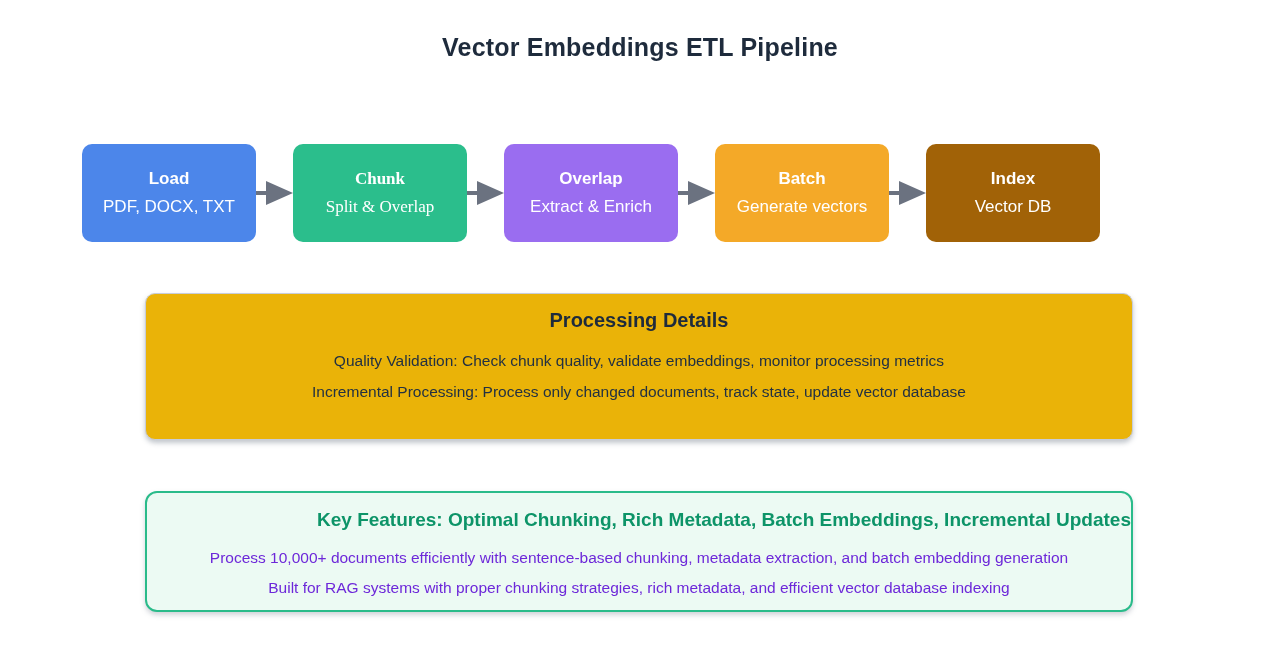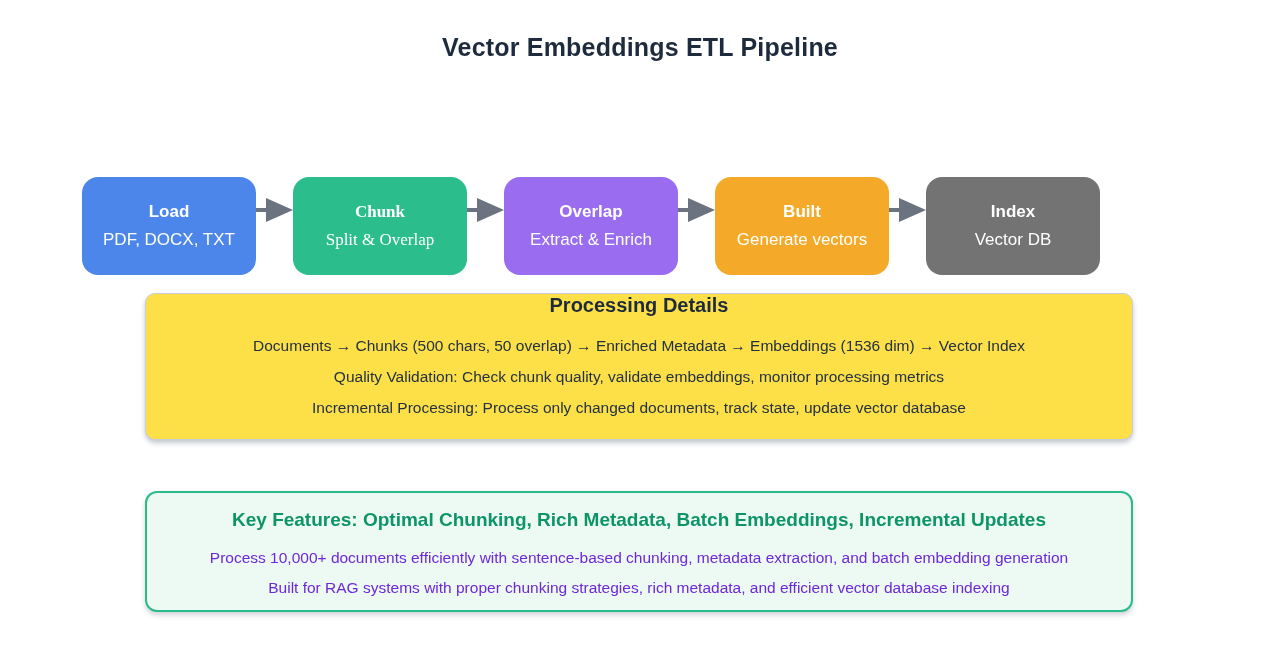"Load" .stage { border-radius: 16px -> 10px; margin-top: 33px -> none }
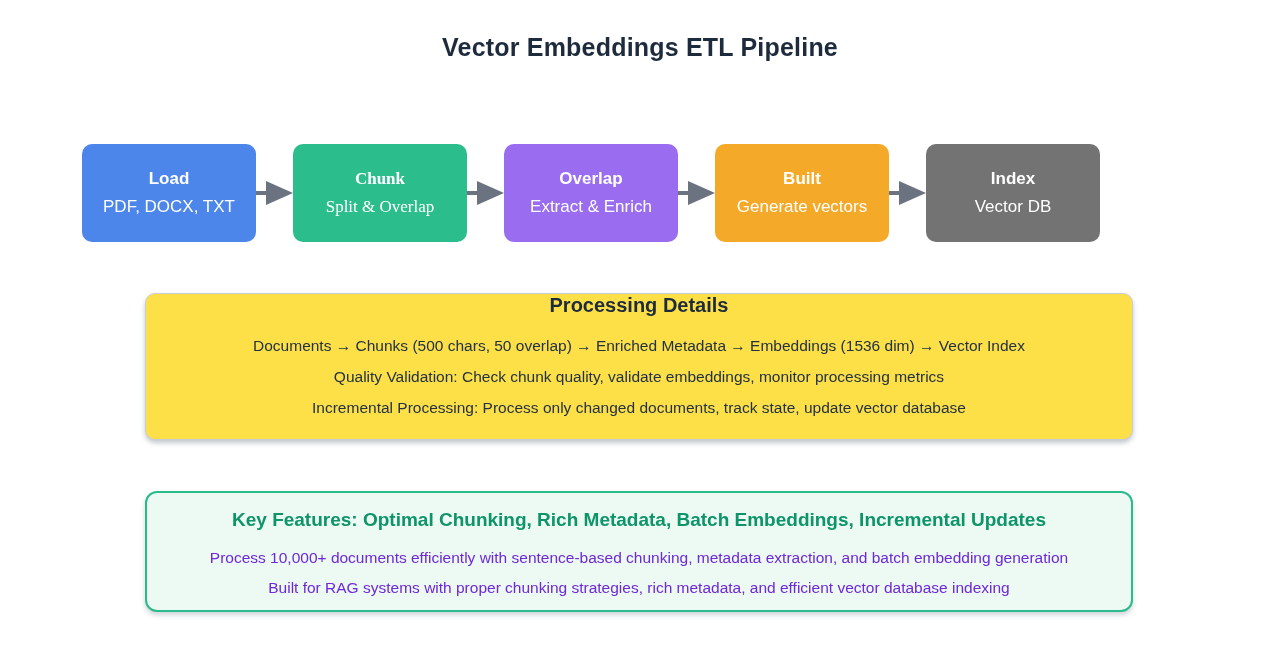"Built" div.stage-title { text: Built -> Batch }
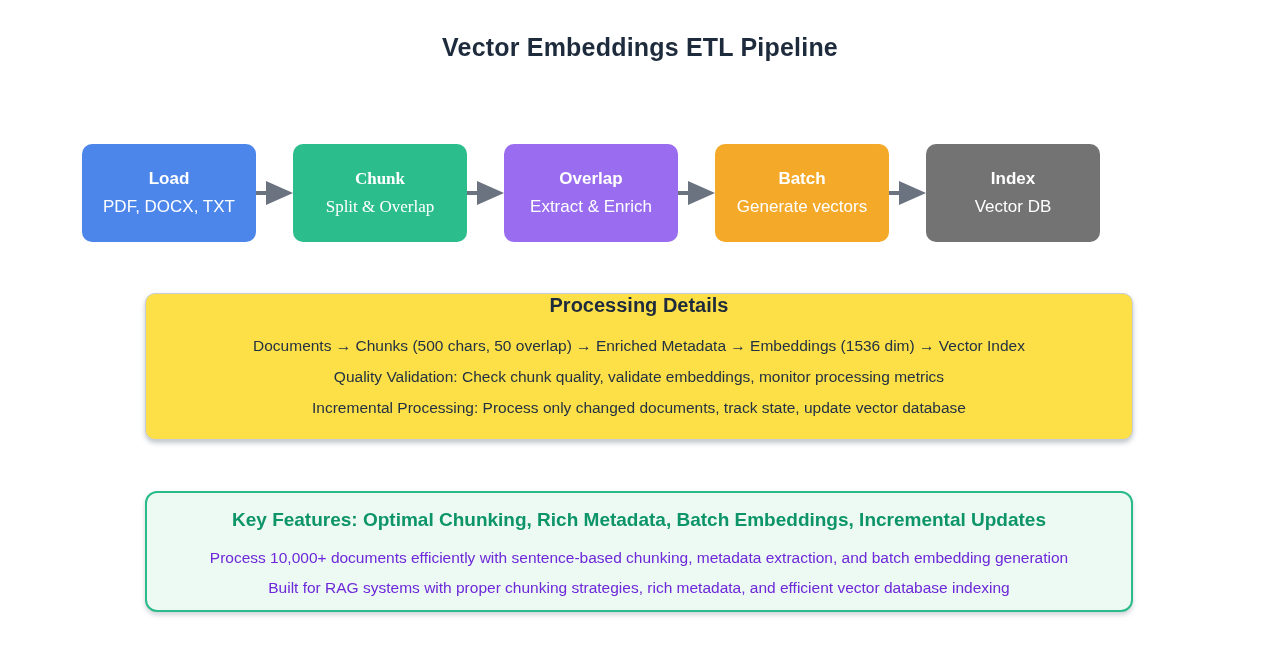"Index" div.stage { background-color: #737373 -> #a16207 }
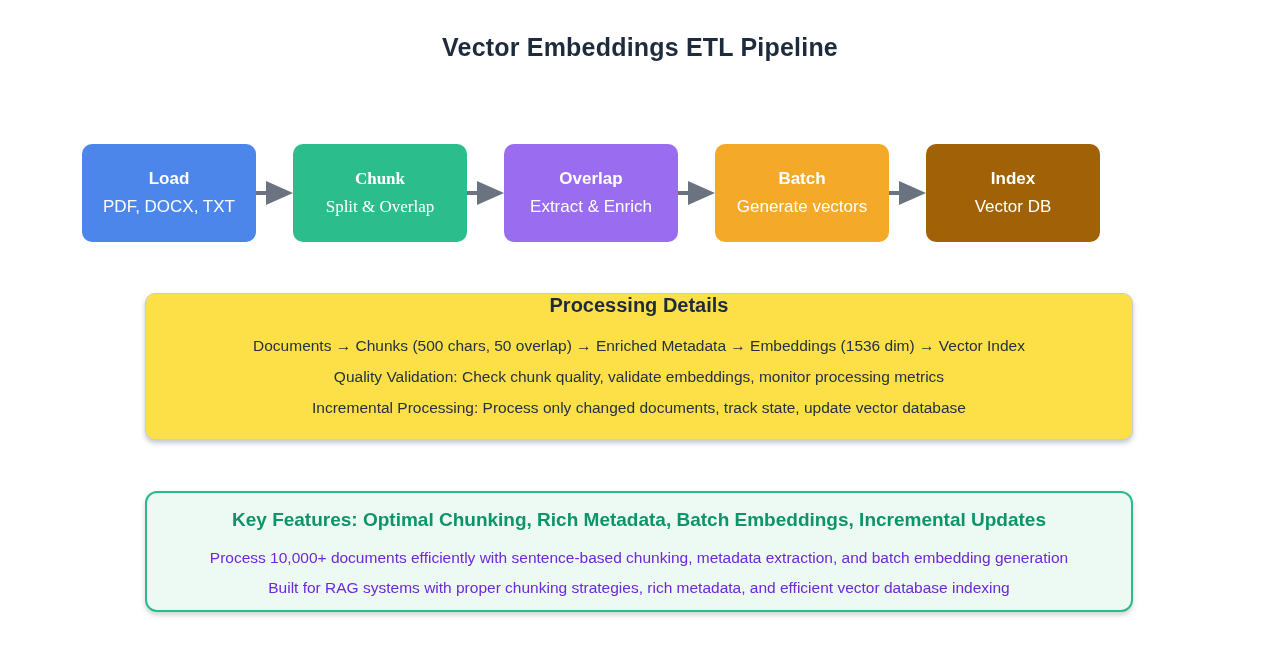"Processing Details" .panel-processing { background: #fde047 -> #eab308; padding-top: none -> 15px }
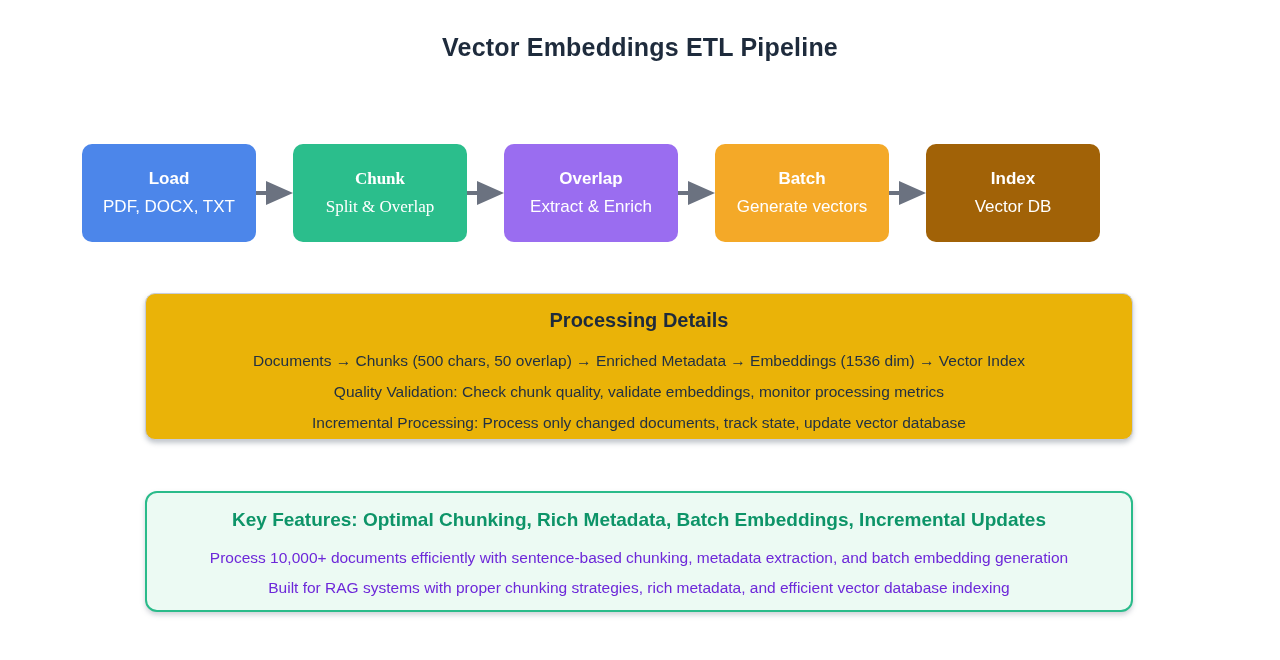"Documents → Chunks (500 chars," div.panel-line { html: <div>Documents → Chunks (500 chars, 50 overlap) → Enriched Metadata → Embeddings (1536 dim) → Vector Index</div> -> none }
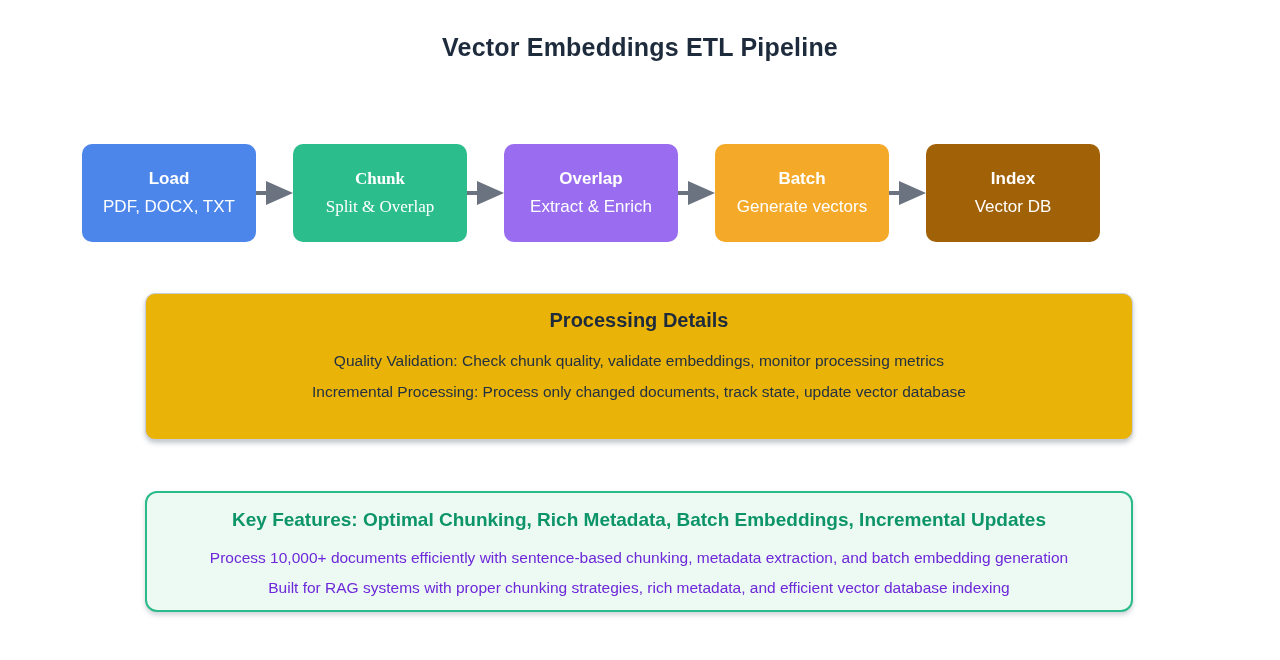"Key Features: Optimal Chunking, Rich" .panel-features .panel-title { text-align: none -> right }
